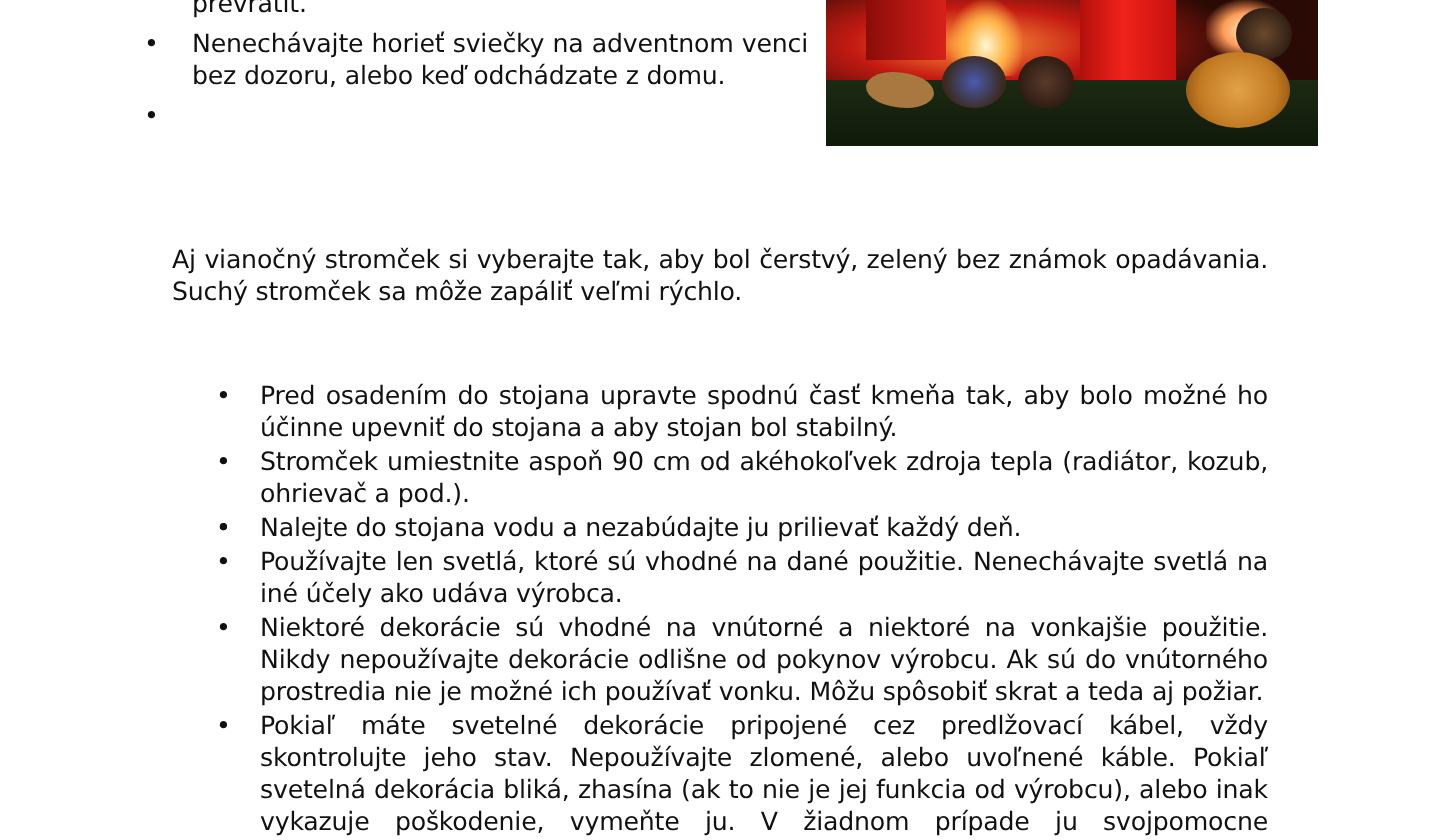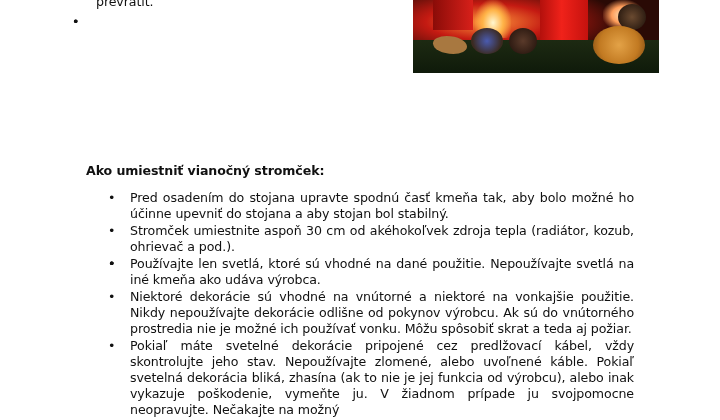"Nenechávajte horieť sviečky na adventnom" span { html: none -> <span>Nenechávajte horieť sviečky na adventnom venci bez dozoru, alebo keď odchádzate z domu.</span> }
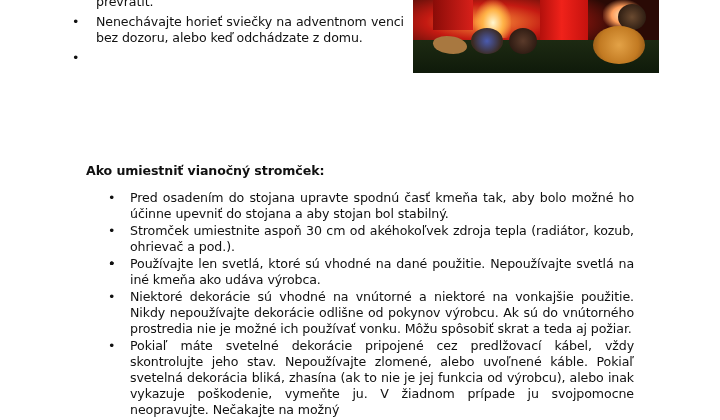"Aj vianočný stromček si vyberajte" p.para { html: none -> <p>Aj vianočný stromček si vyberajte tak, aby bol čerstvý, zelený bez známok opadávania. Suchý stromček sa môže zapáliť veľmi rýchlo.</p> }
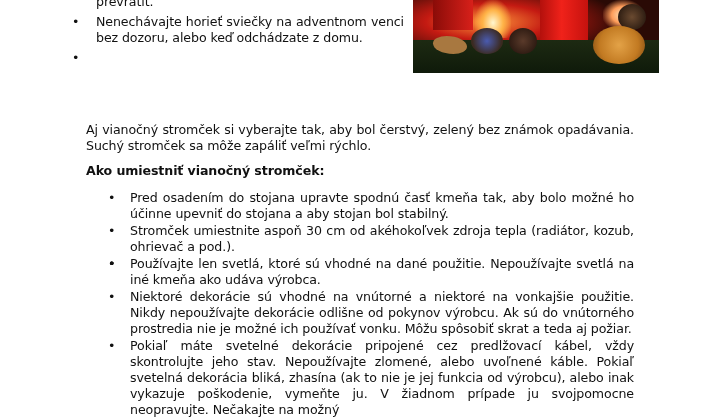"Ako umiestniť vianočný stromček:" p.heading { html: <p>Ako umiestniť vianočný stromček:</p> -> none }
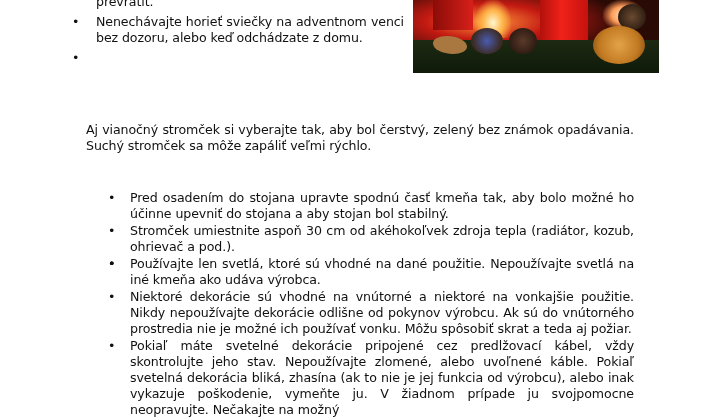"Stromček umiestnite aspoň 30 cm" span { text: 30 -> 90 }
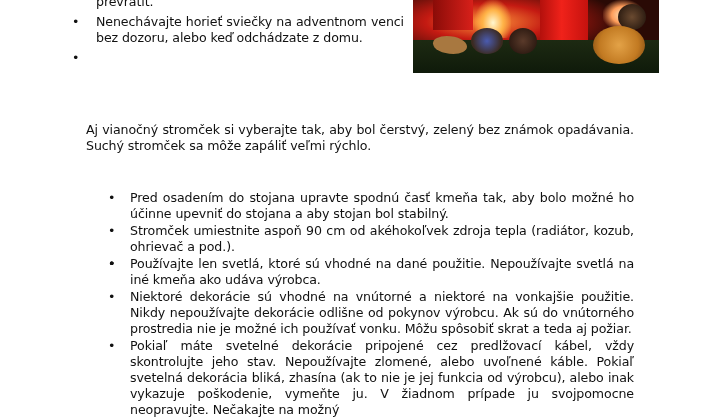"Nalejte do stojana vodu a" span { html: none -> <span>Nalejte do stojana vodu a nezabúdajte ju prilievať každý deň.</span> }
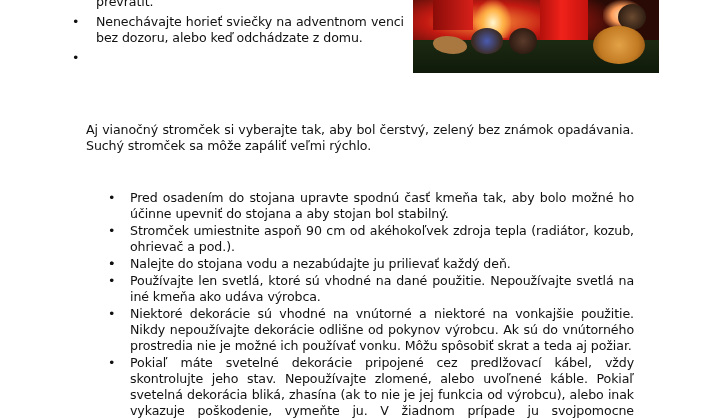"Používajte len svetlá, ktoré sú" span { text: Nepoužívajte svetlá na iné kmeňa -> Nenechávajte svetlá na iné účely }
